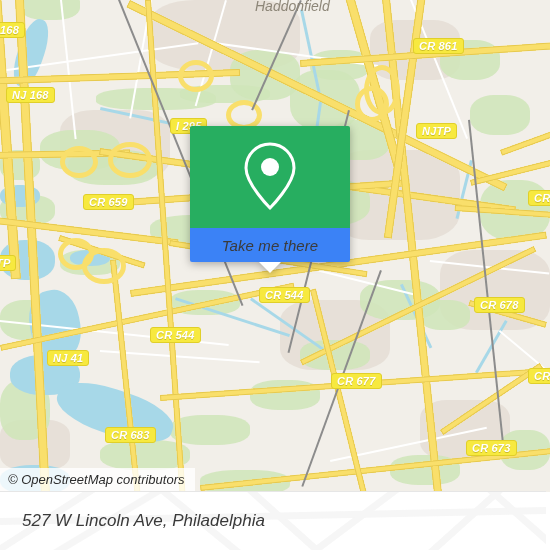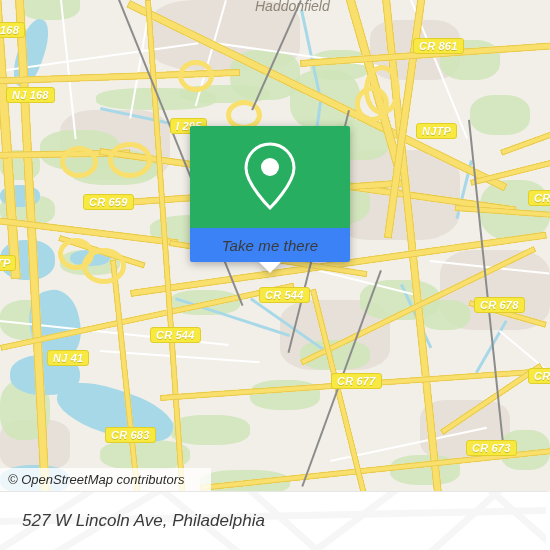"© OpenStreetMap contributors" #attribution { padding: 4px 26px 4px 8px -> 4px 10px 4px 8px }
